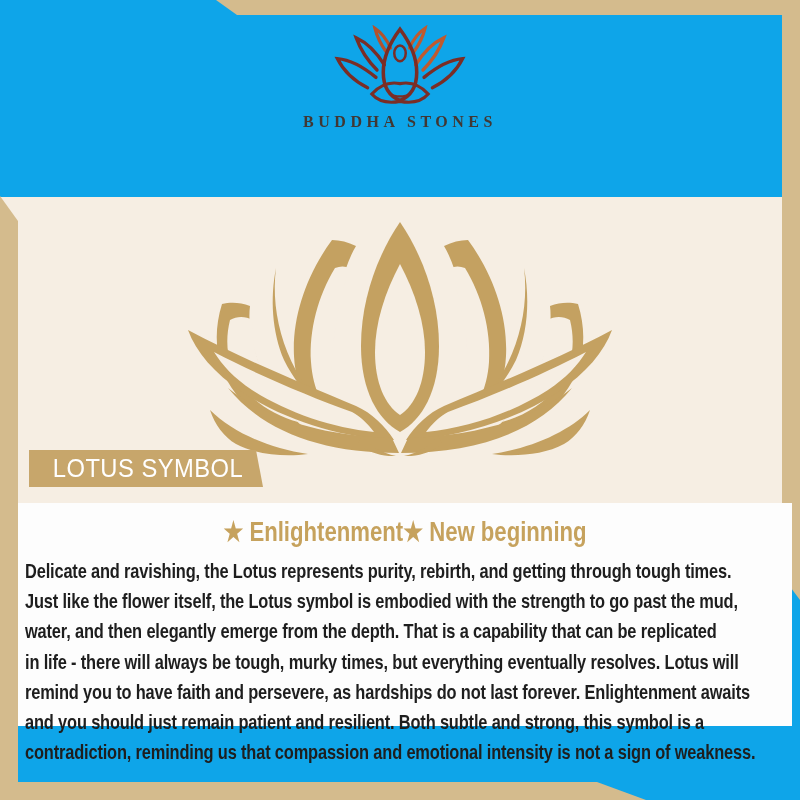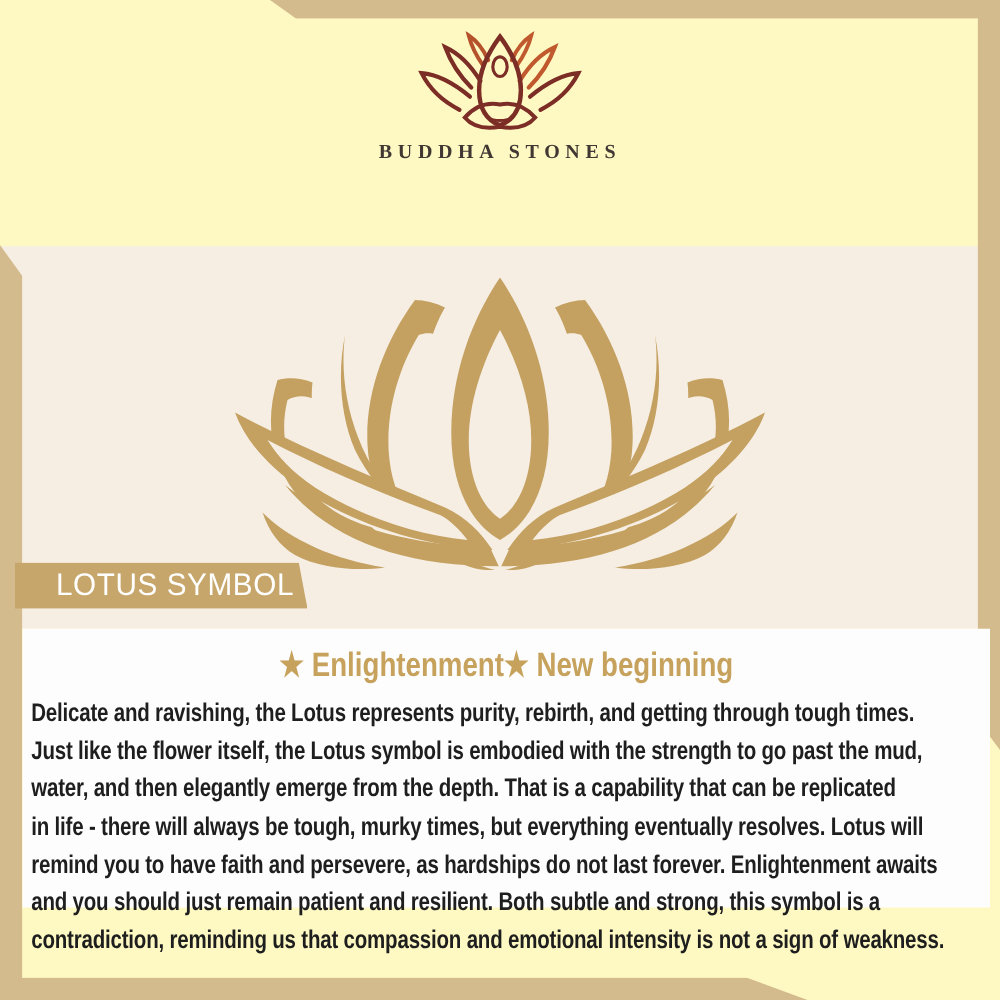"BUDDHA STONES" .page { background: #fef9c3 -> #0ea5e9 }
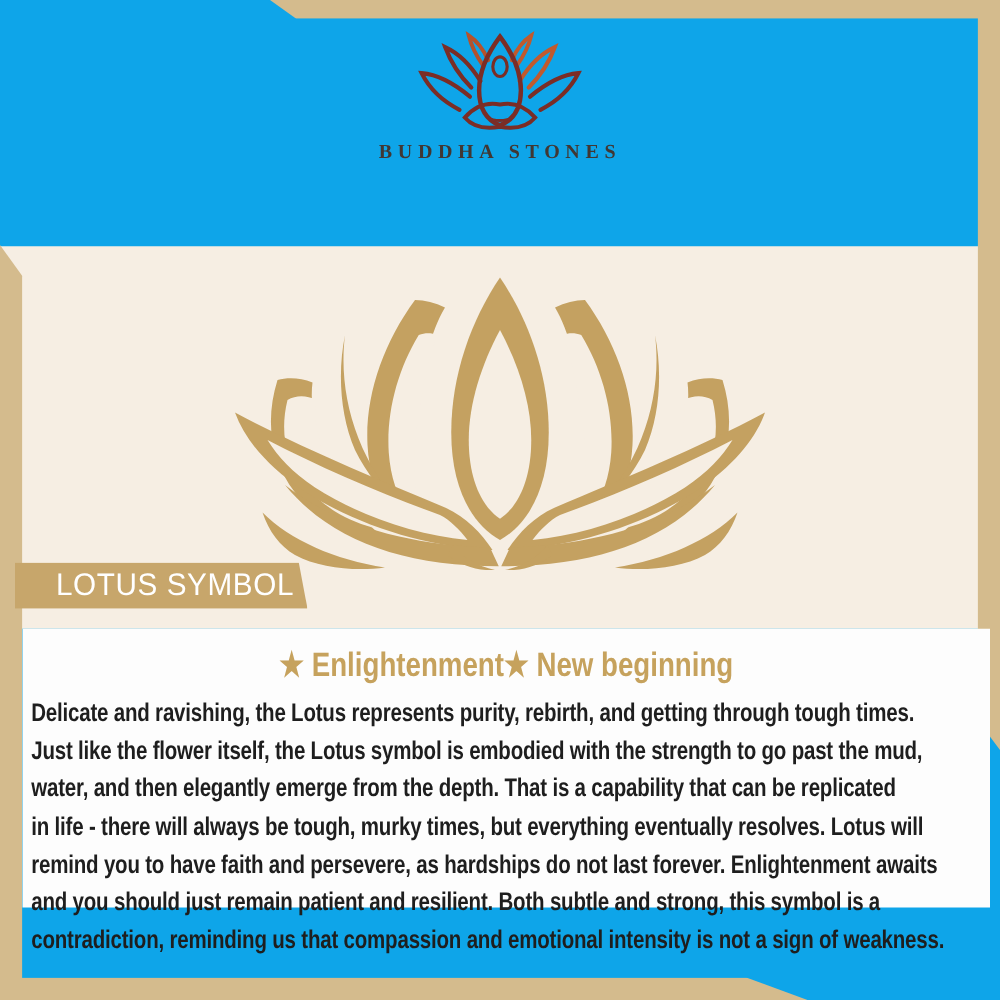"LOTUS SYMBOL" .banner { justify-content: flex-end -> none; left: 12px -> 29px }
